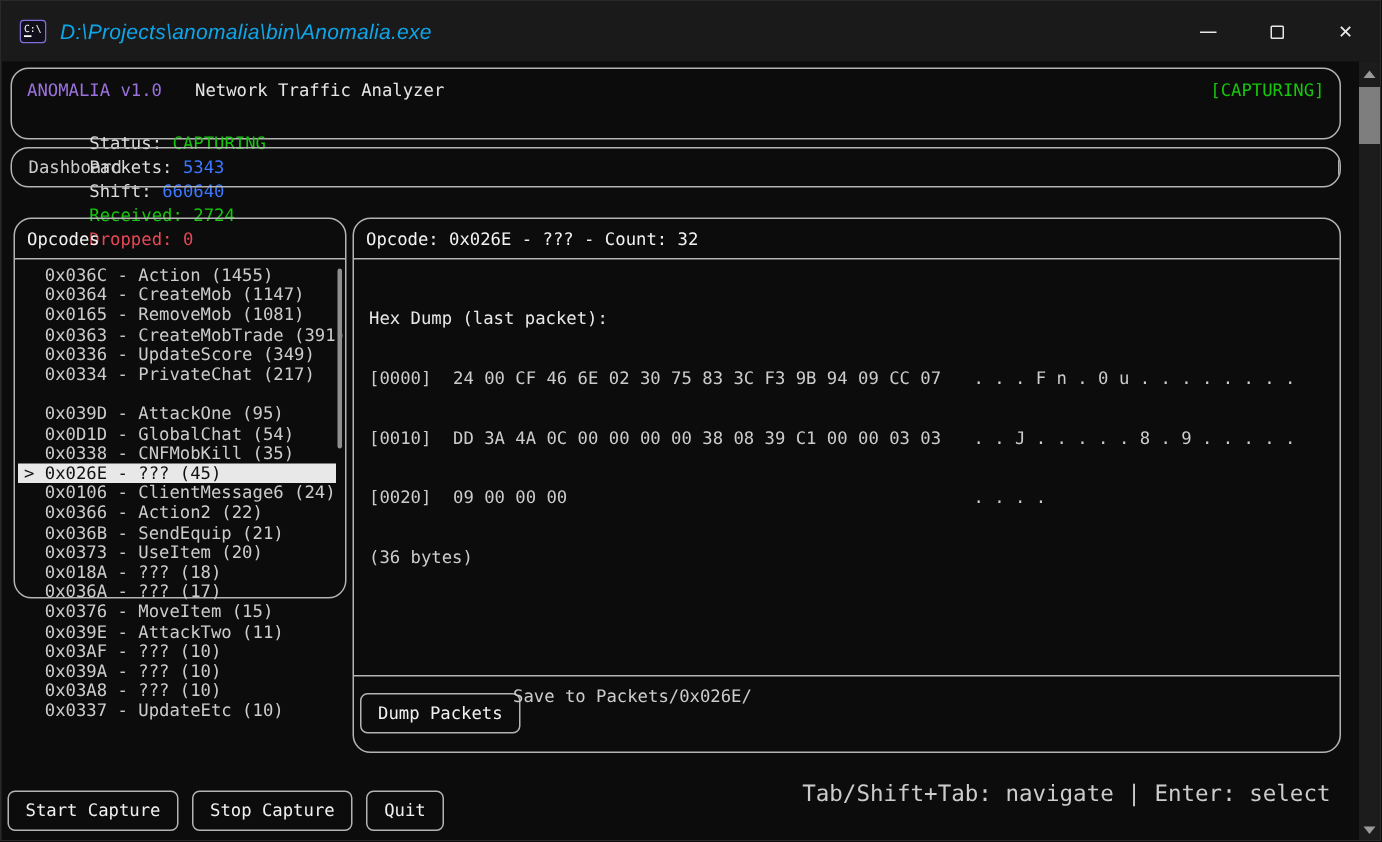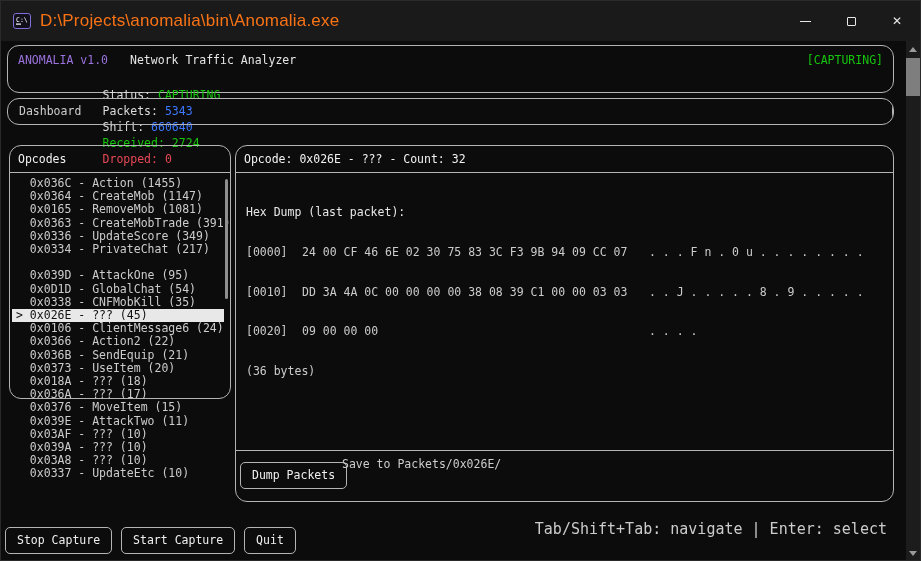"D:\Projects\anomalia\bin\Anomalia.exe" .win-title { color: #f97316 -> #0ea5e9; font-size: 17px -> 14px; font-style: none -> italic }
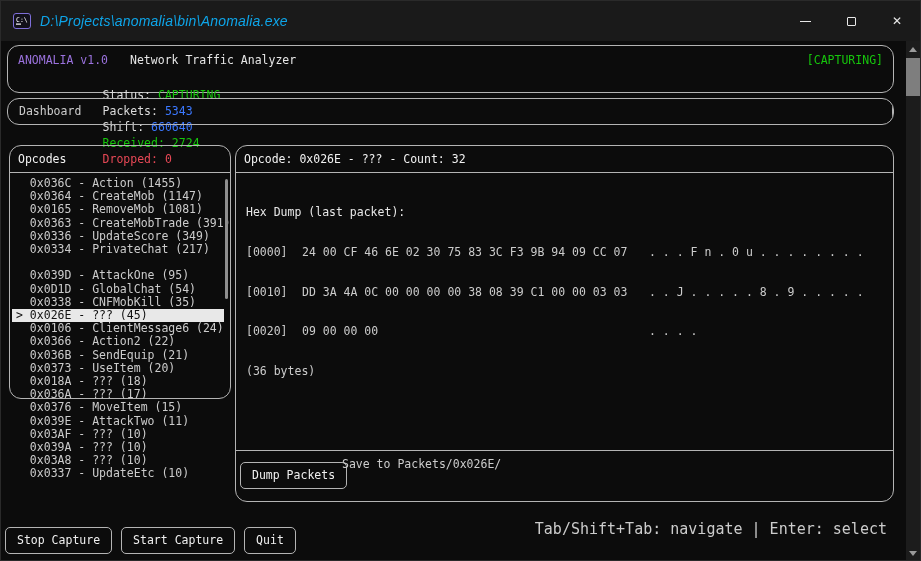"Status: CAPTURING" .grp { margin-left: 43px -> none }
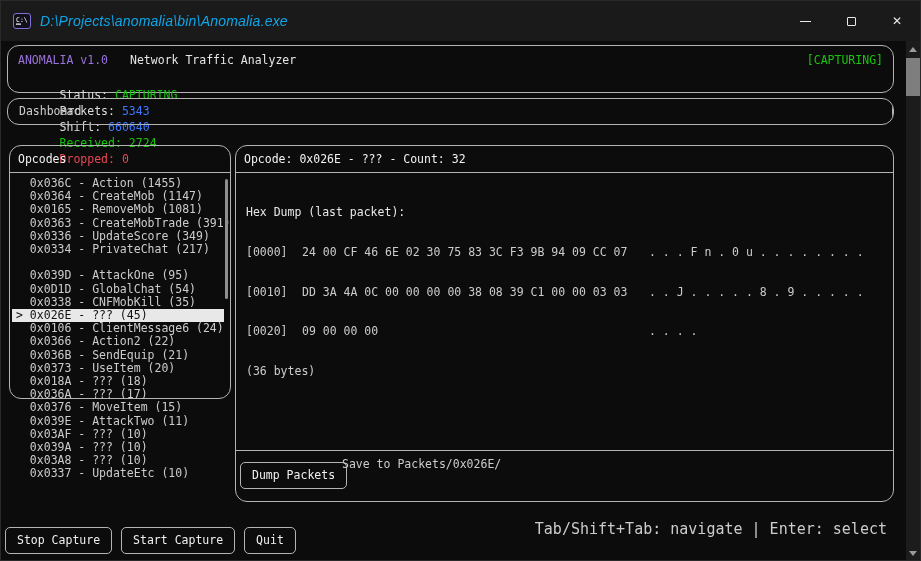"Stop Capture" div.btn { order: before "Start Capture" -> after "Start Capture" }
